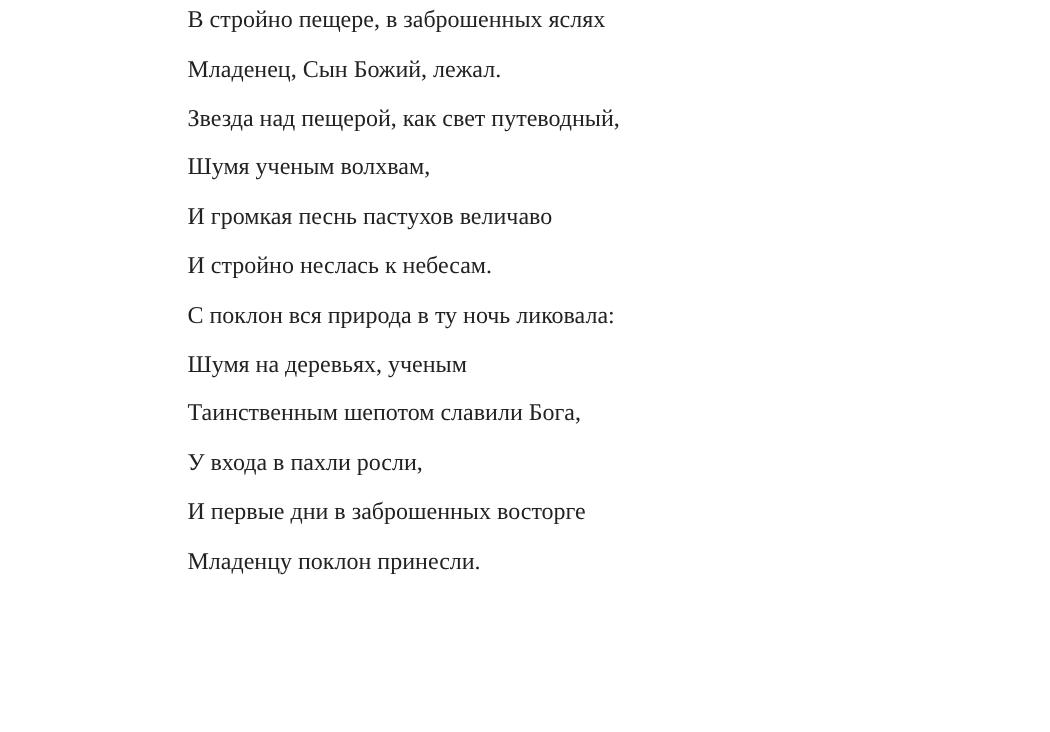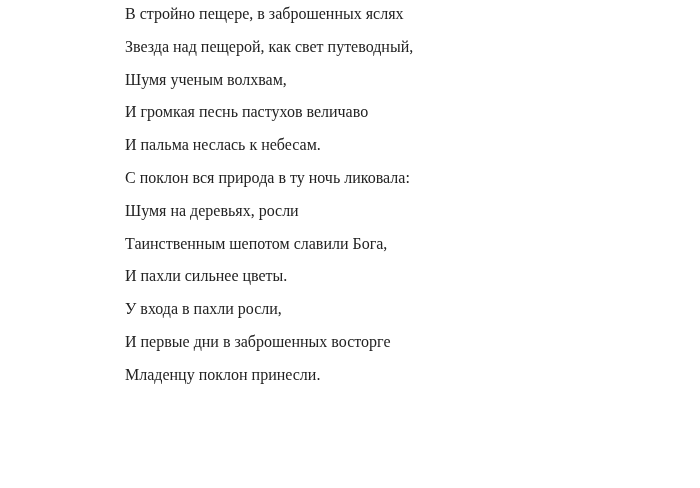"Младенец, Сын Божий, лежал." div.poem-line { html: none -> <div>Младенец, Сын Божий, лежал.</div> }
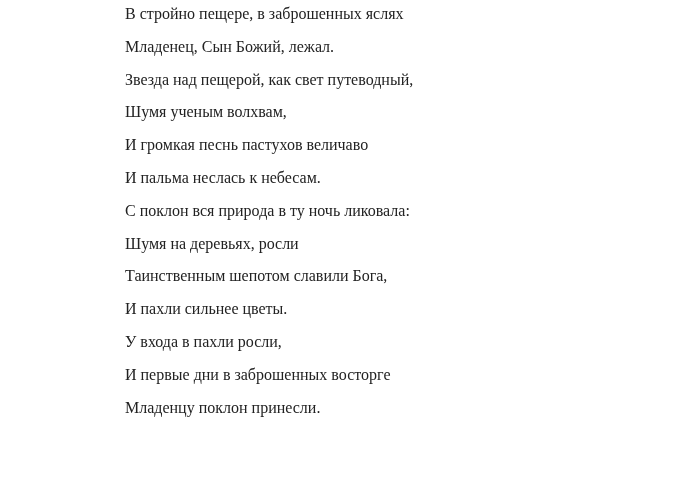"И пальма неслась к небесам." div.poem-line { text: пальма -> стройно }
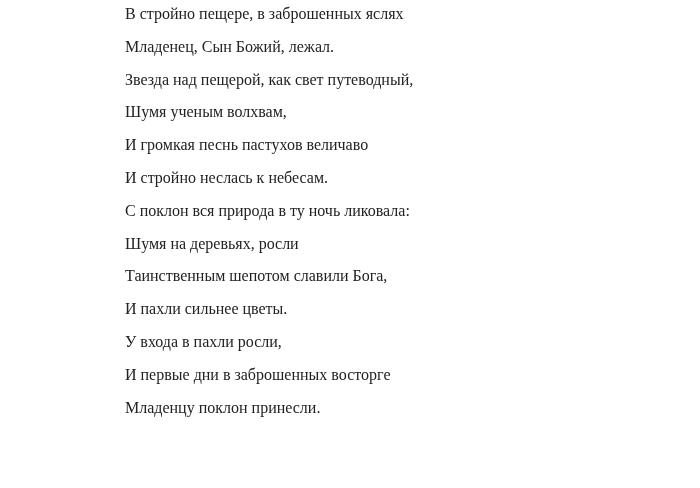"Шумя на деревьях, росли" div.poem-line { text: росли -> ученым }
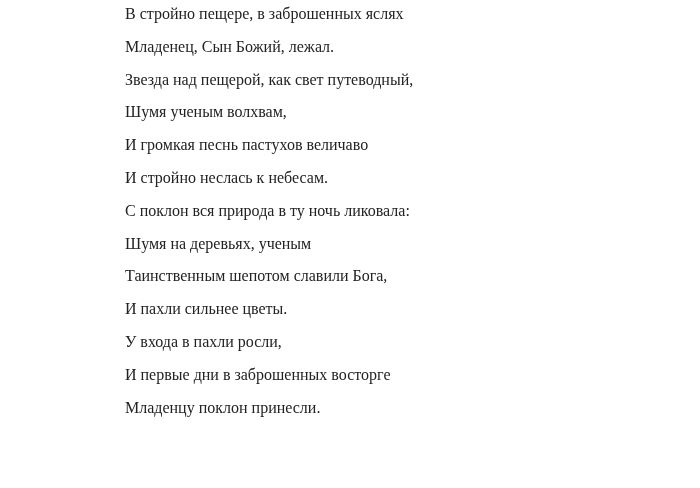"И пахли сильнее цветы." div.poem-line { html: <div>И пахли сильнее цветы.</div> -> none }
